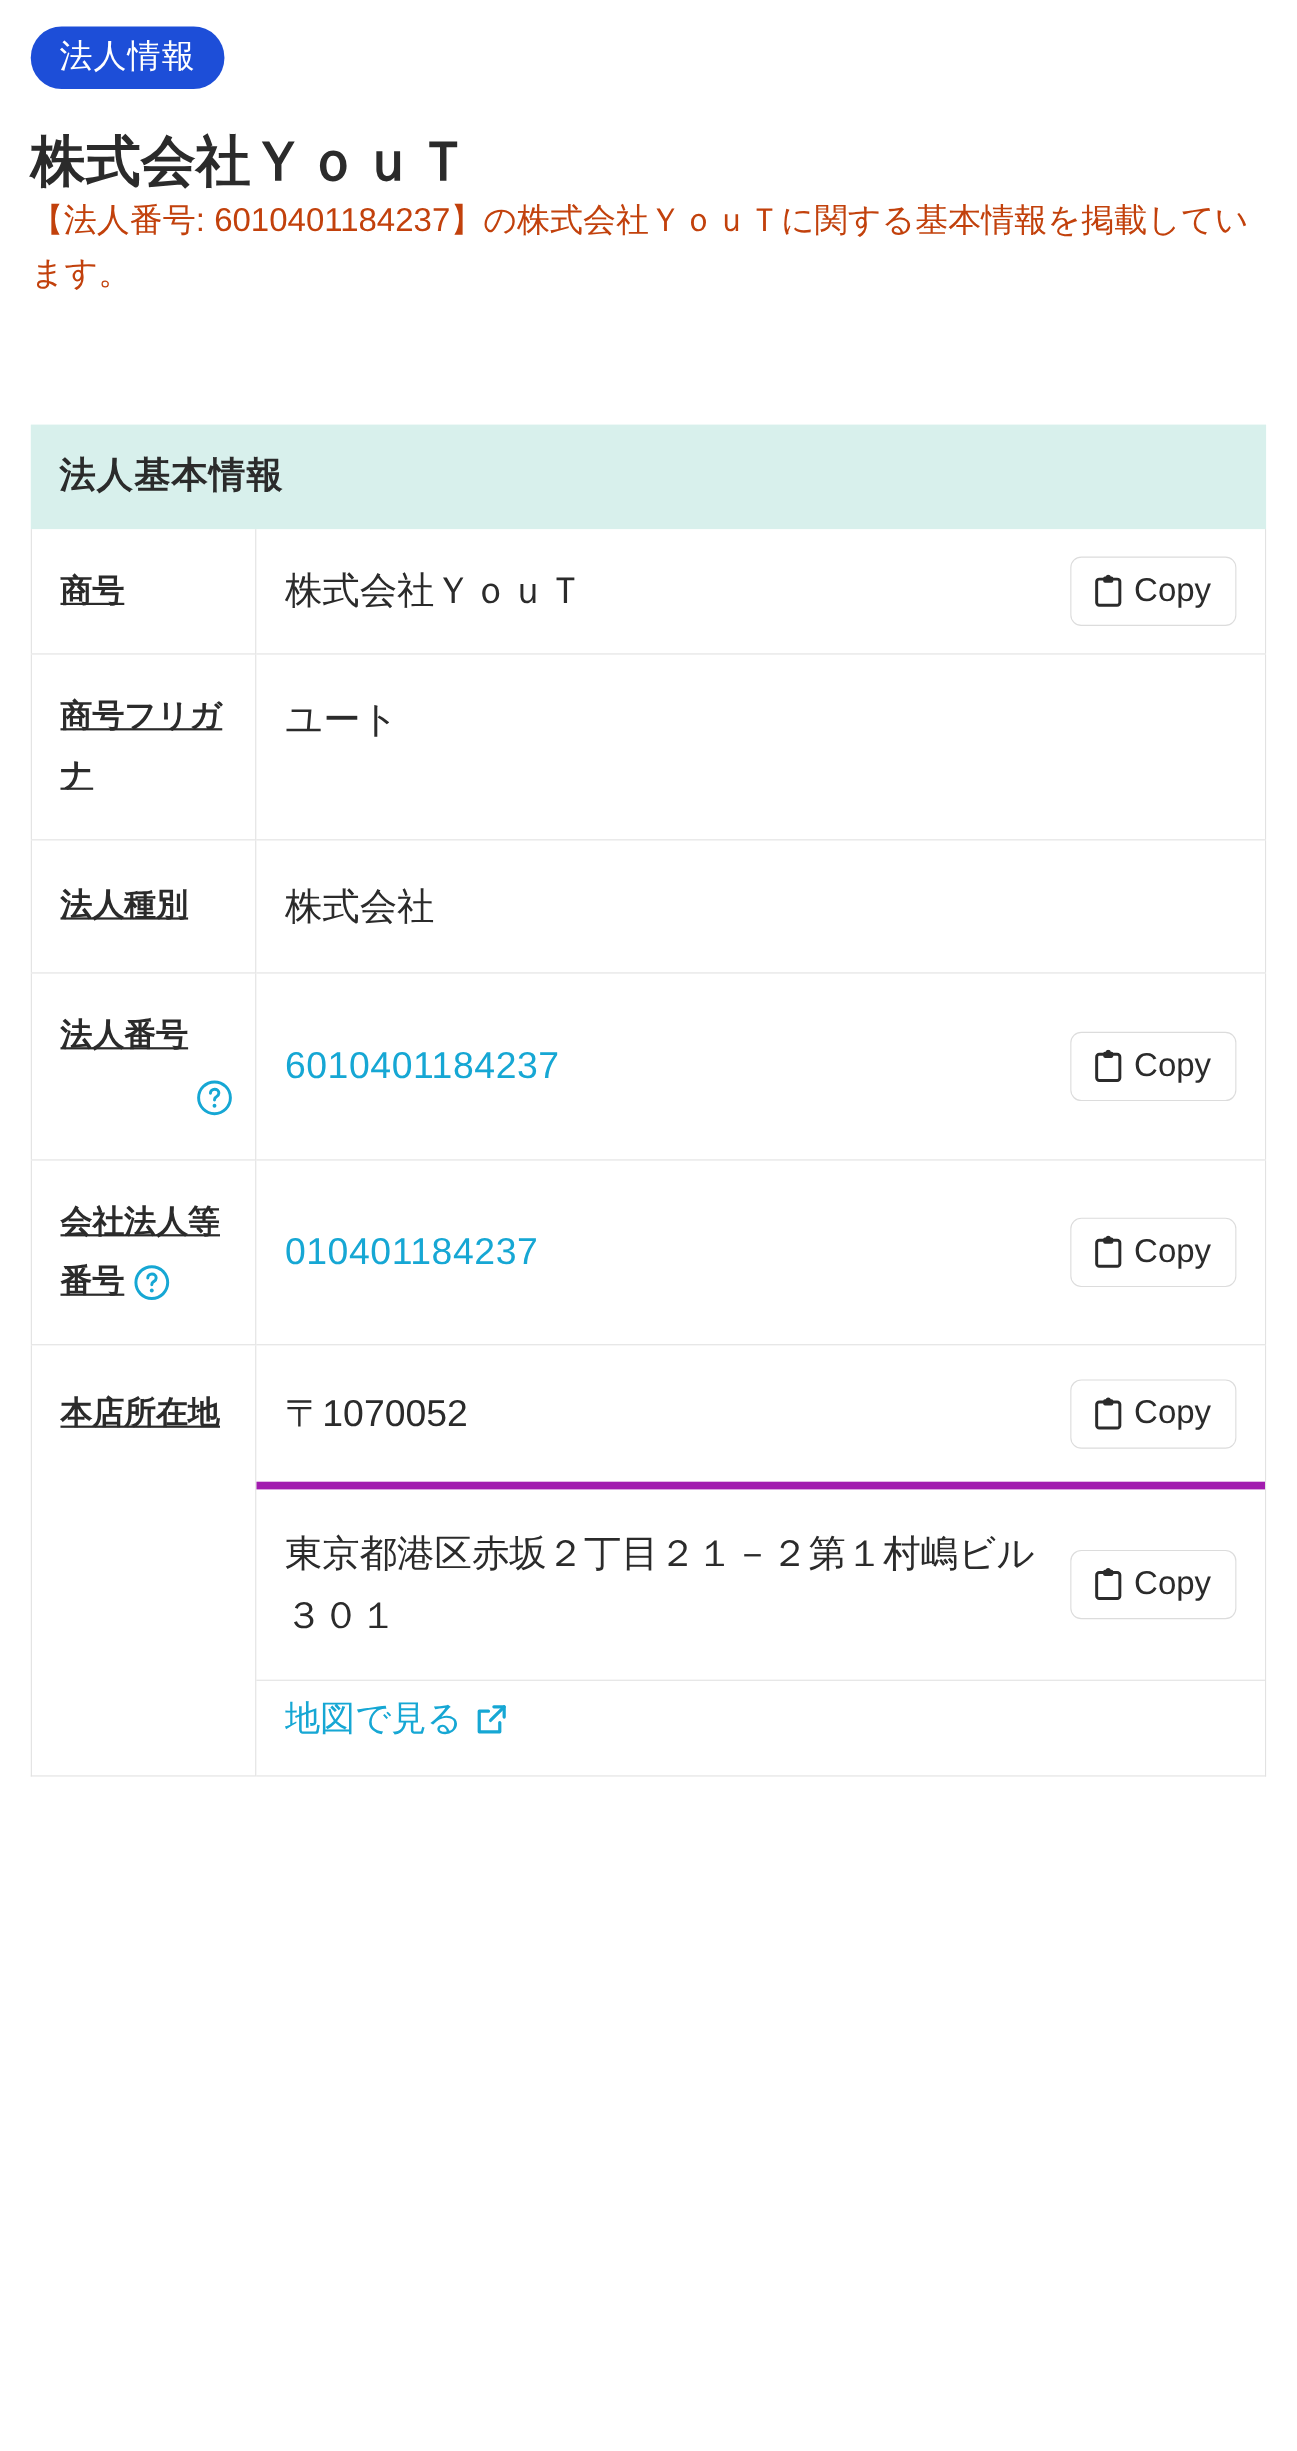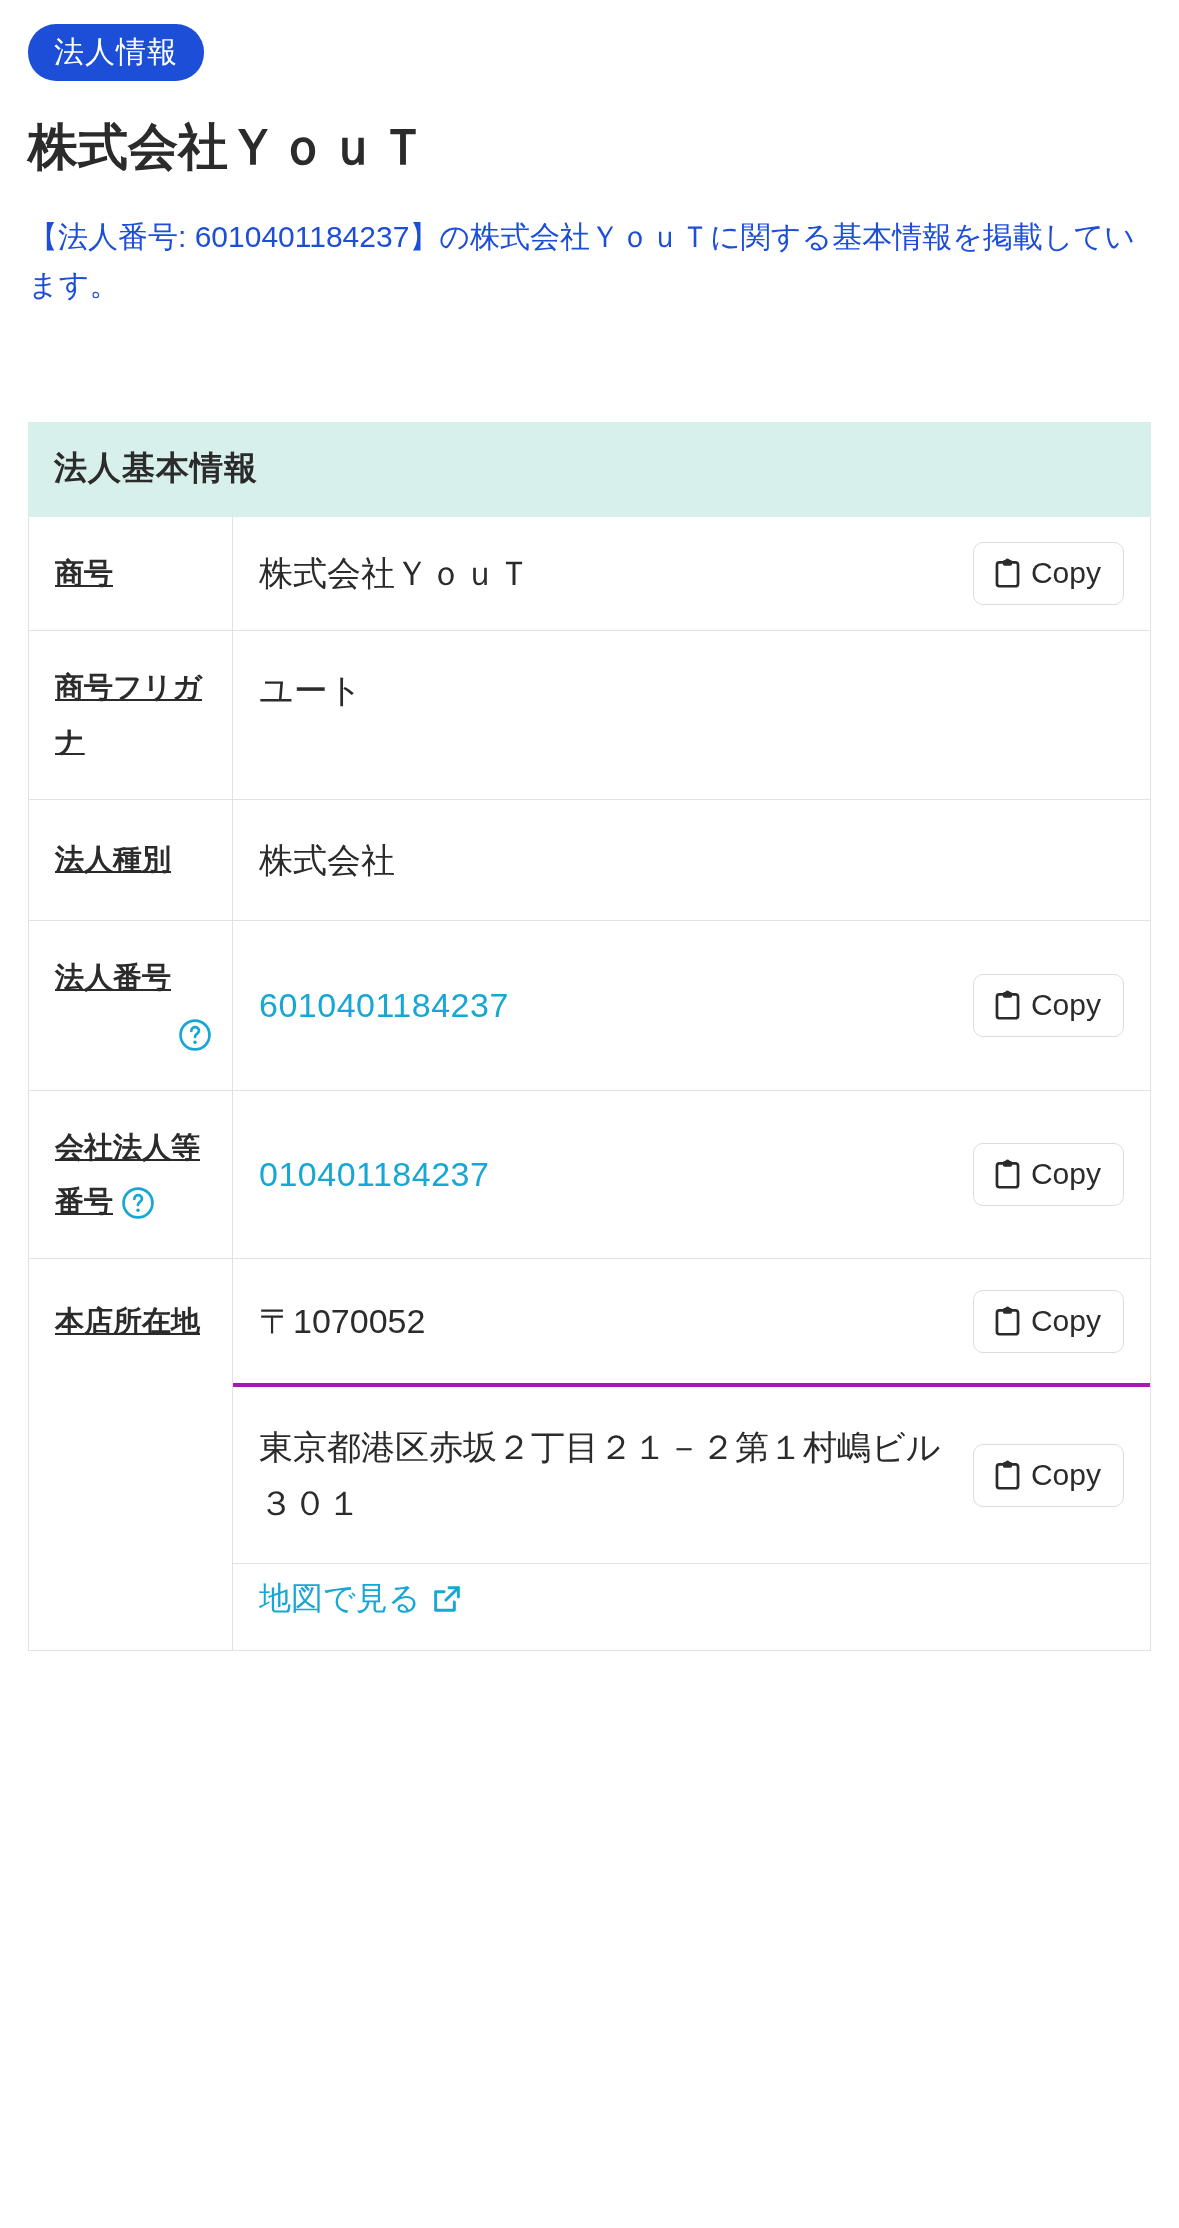"【法人番号:" .lead { color: #1d4ed8 -> #c2410c; margin-top: 36px -> none }
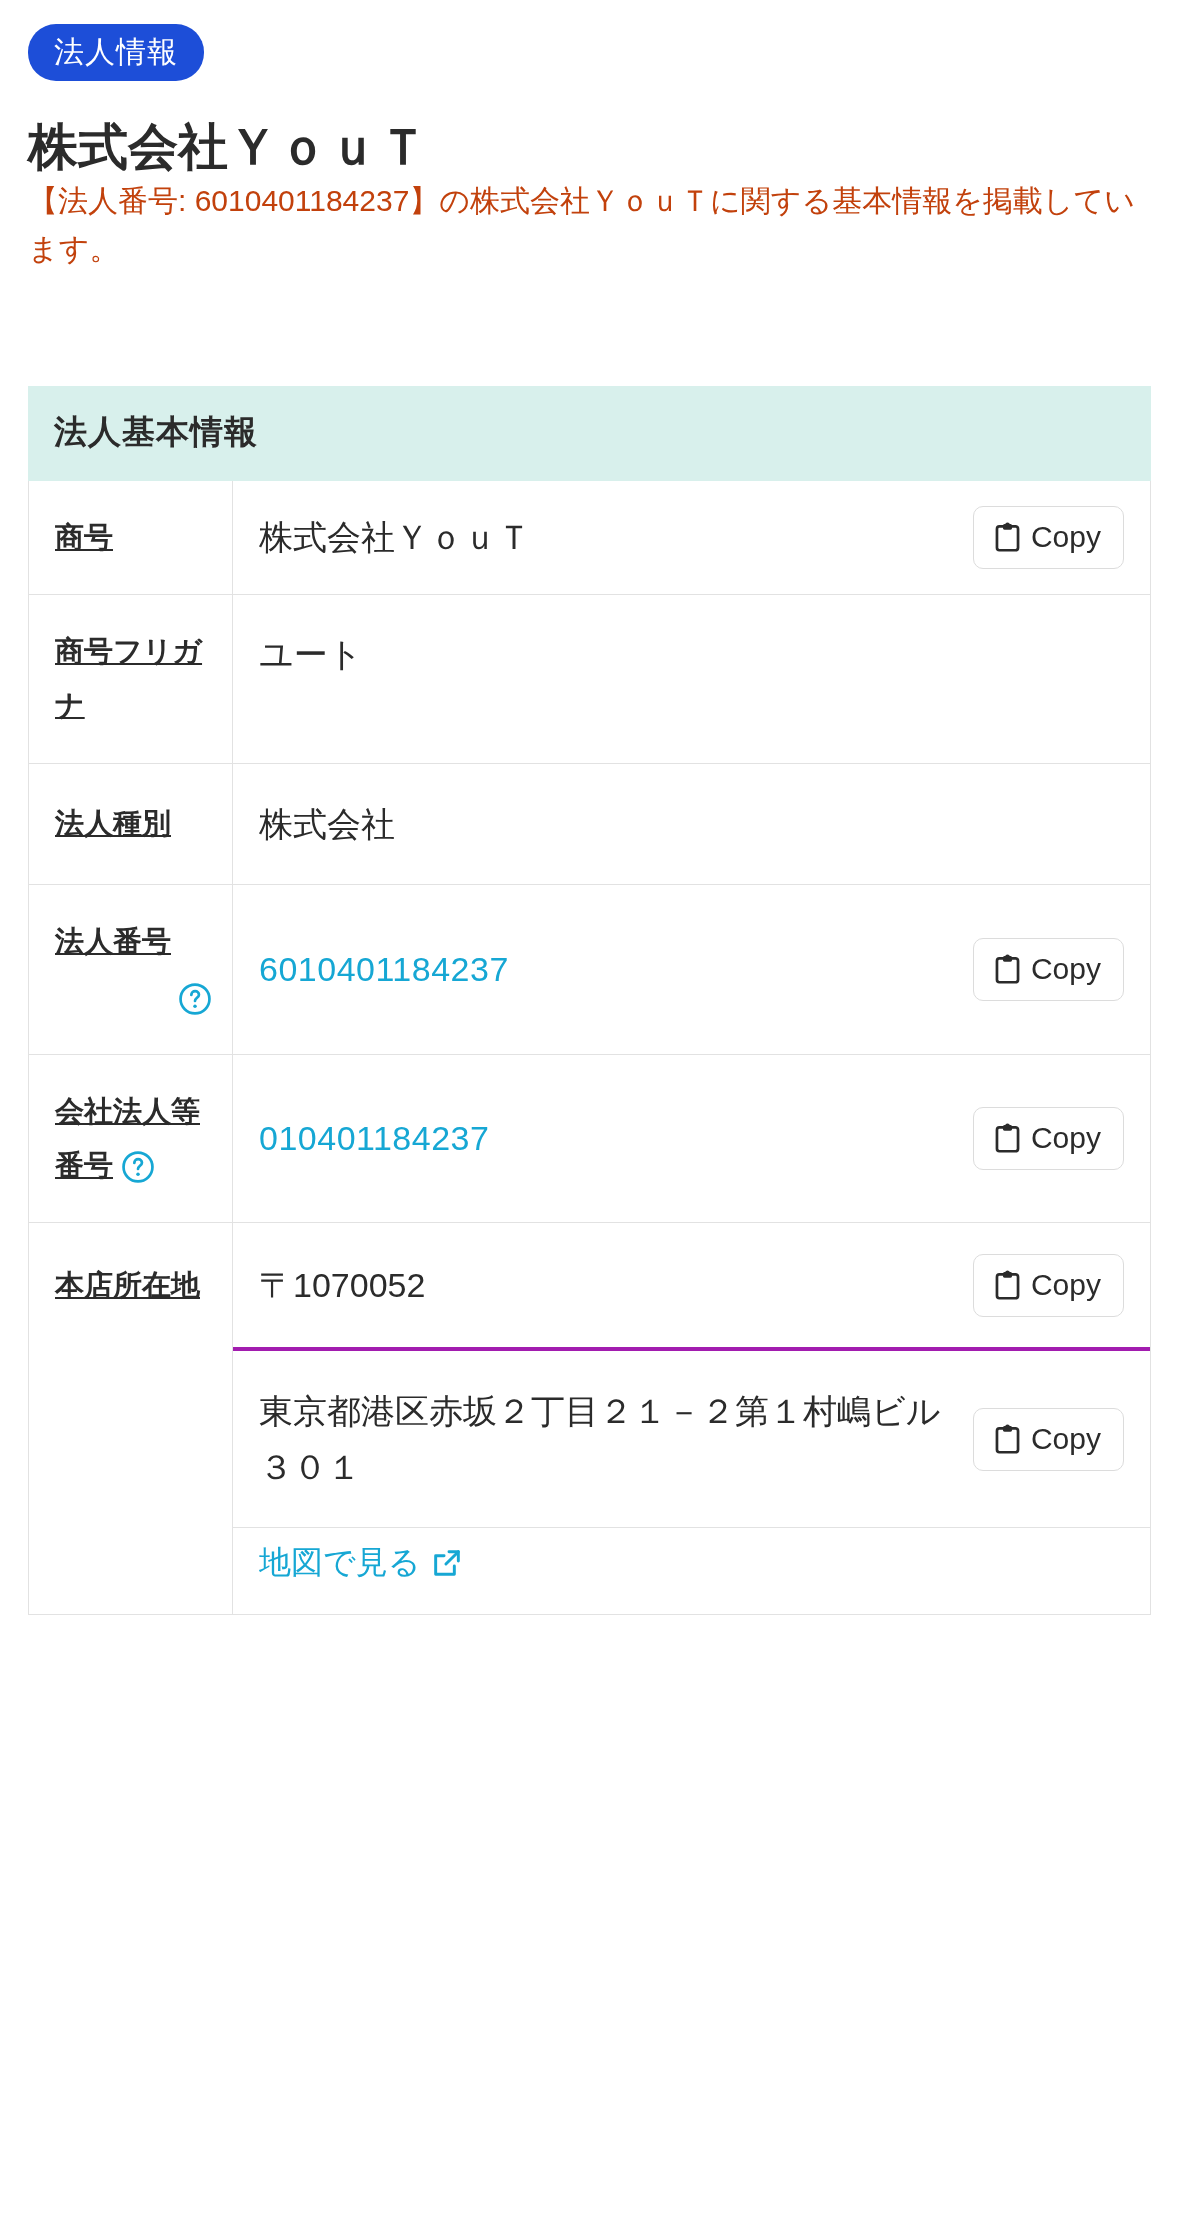"東京都港区赤坂２丁目２１－２第１村嶋ビル３０１" .value-line + .value-line { border-top: 4px solid #a21caf -> 7px solid #a21caf }
